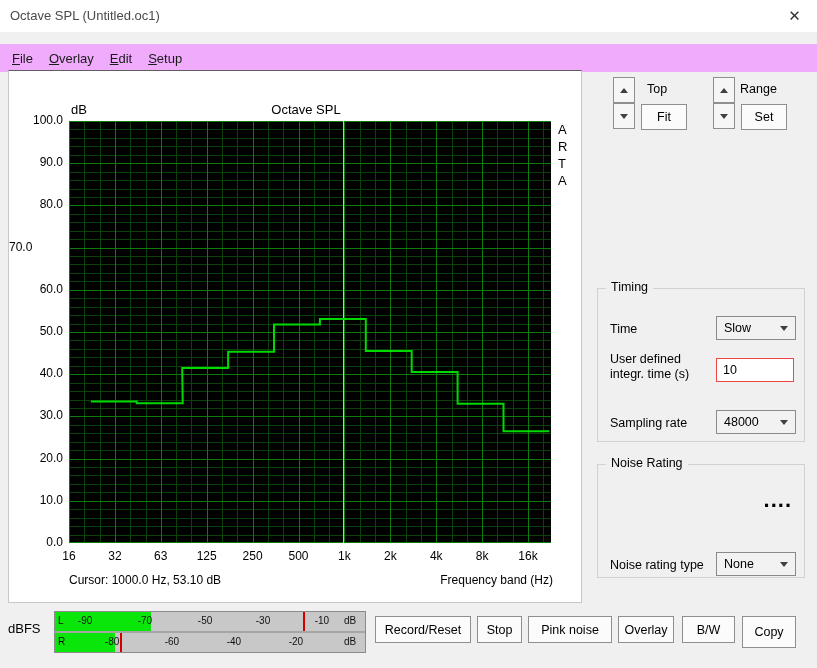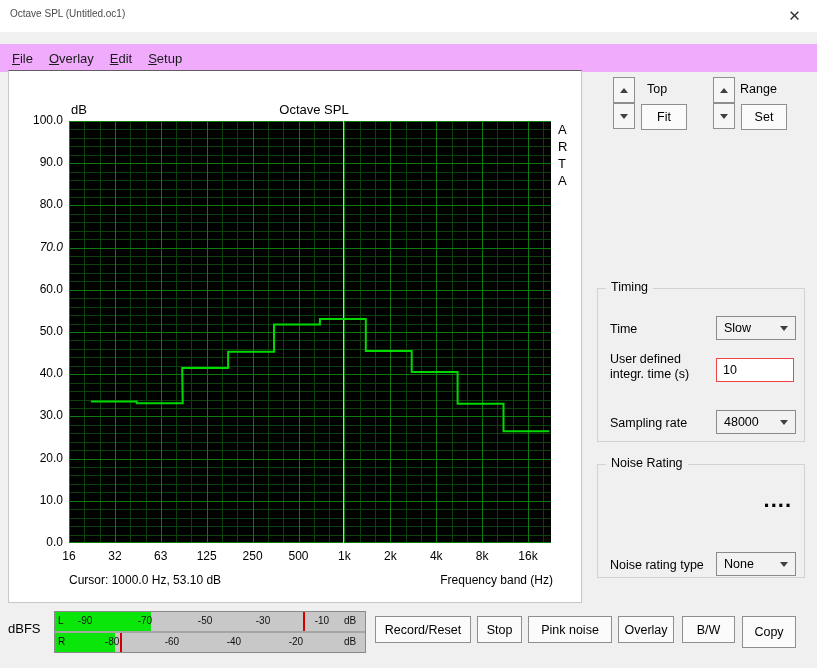"Octave SPL (Untitled.oc1)" .title-text { font-size: 10px -> 13px }
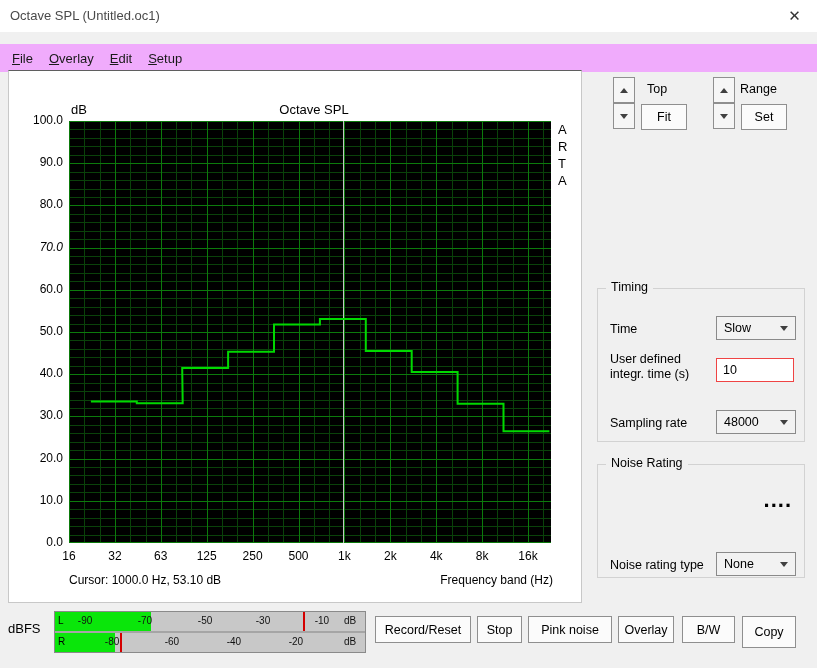"Octave SPL" .plot-title { left: 64px -> 56px }
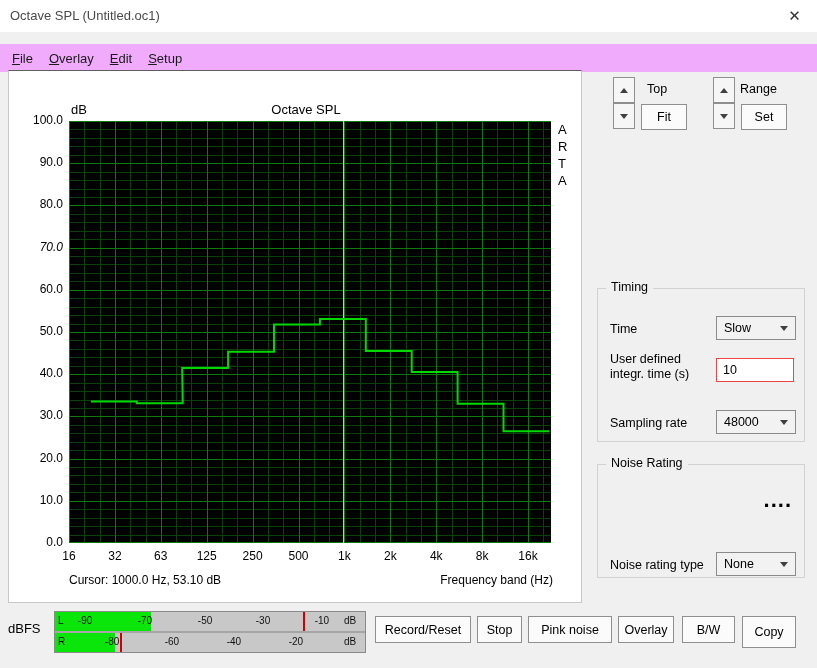"70.0" div.axis-ylabel { font-style: italic -> none; text-align: right -> left }
